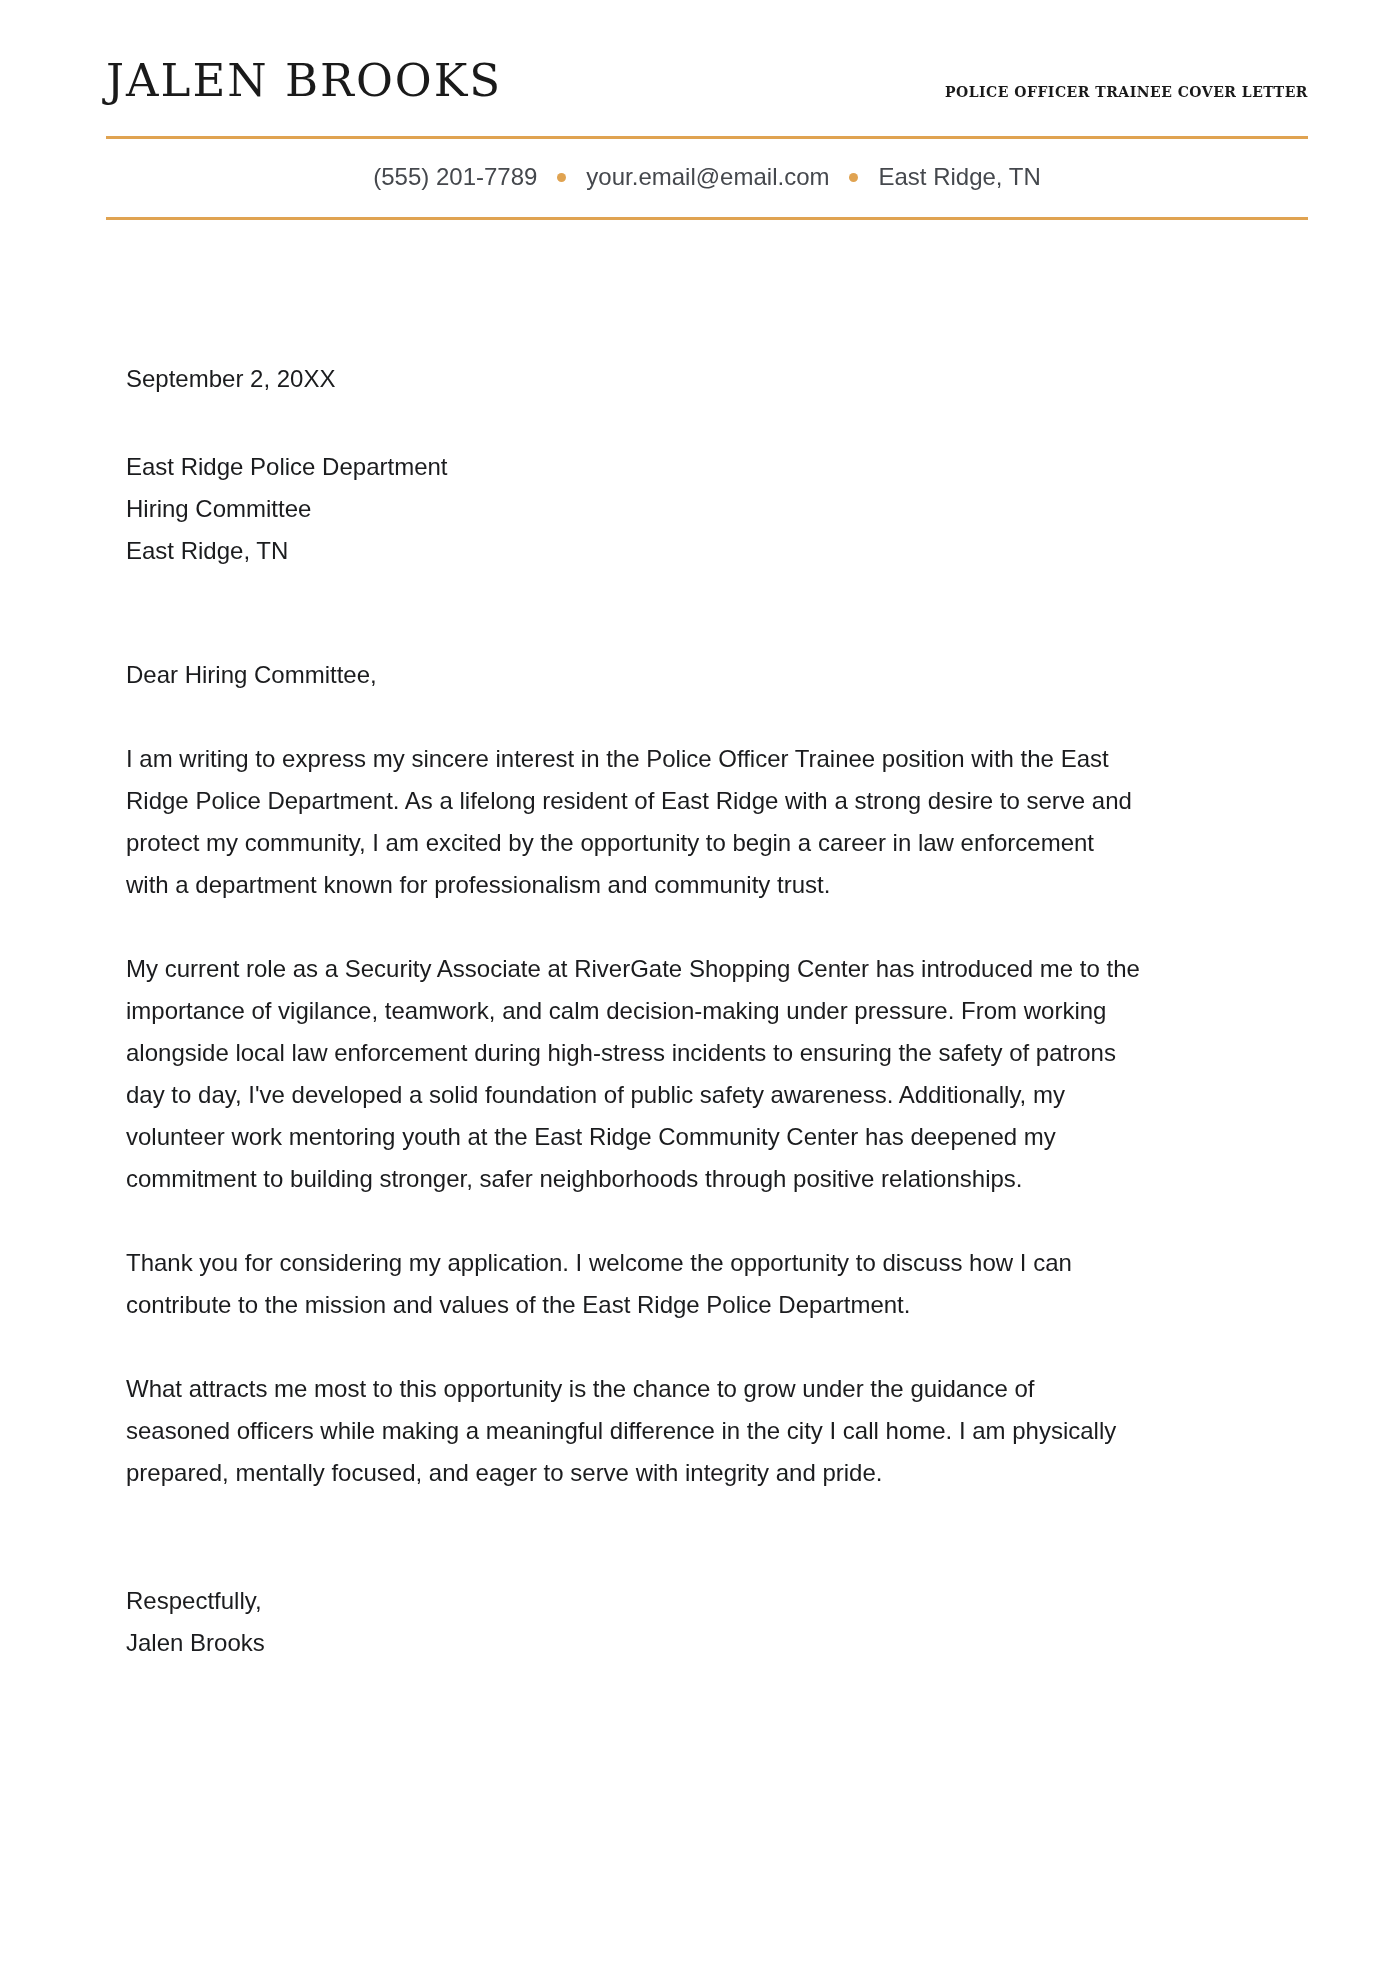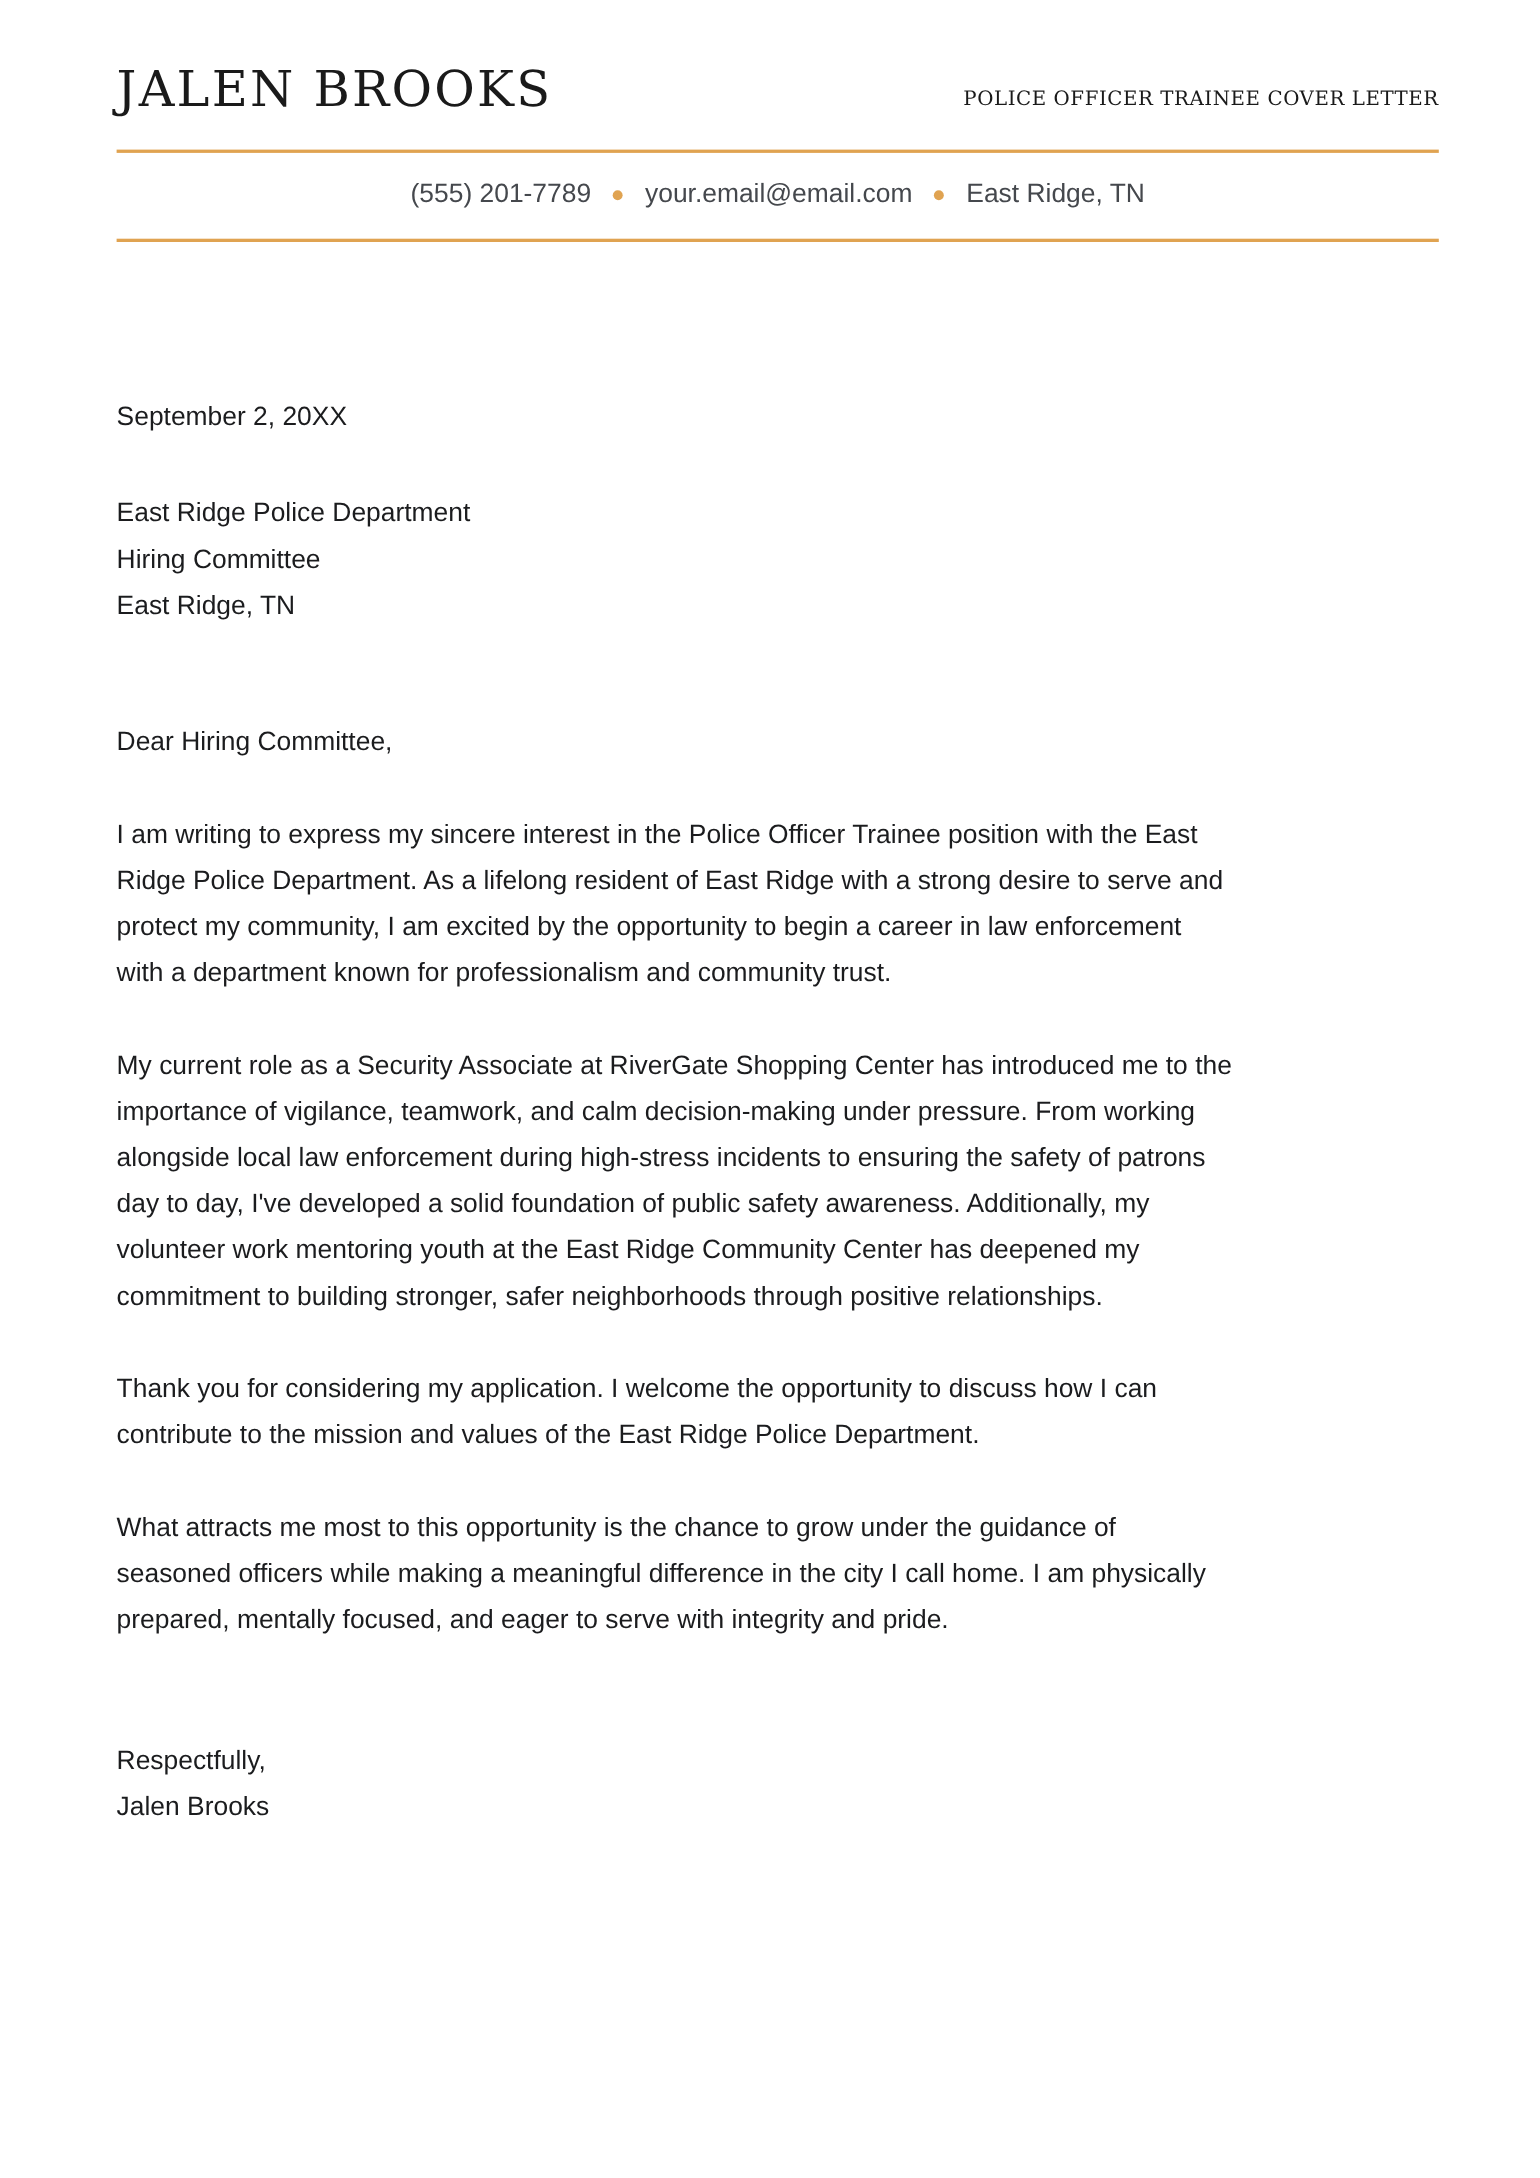"POLICE OFFICER TRAINEE COVER LETTER" .doc-title { font-size: 18px -> 14px; font-weight: normal -> bold }
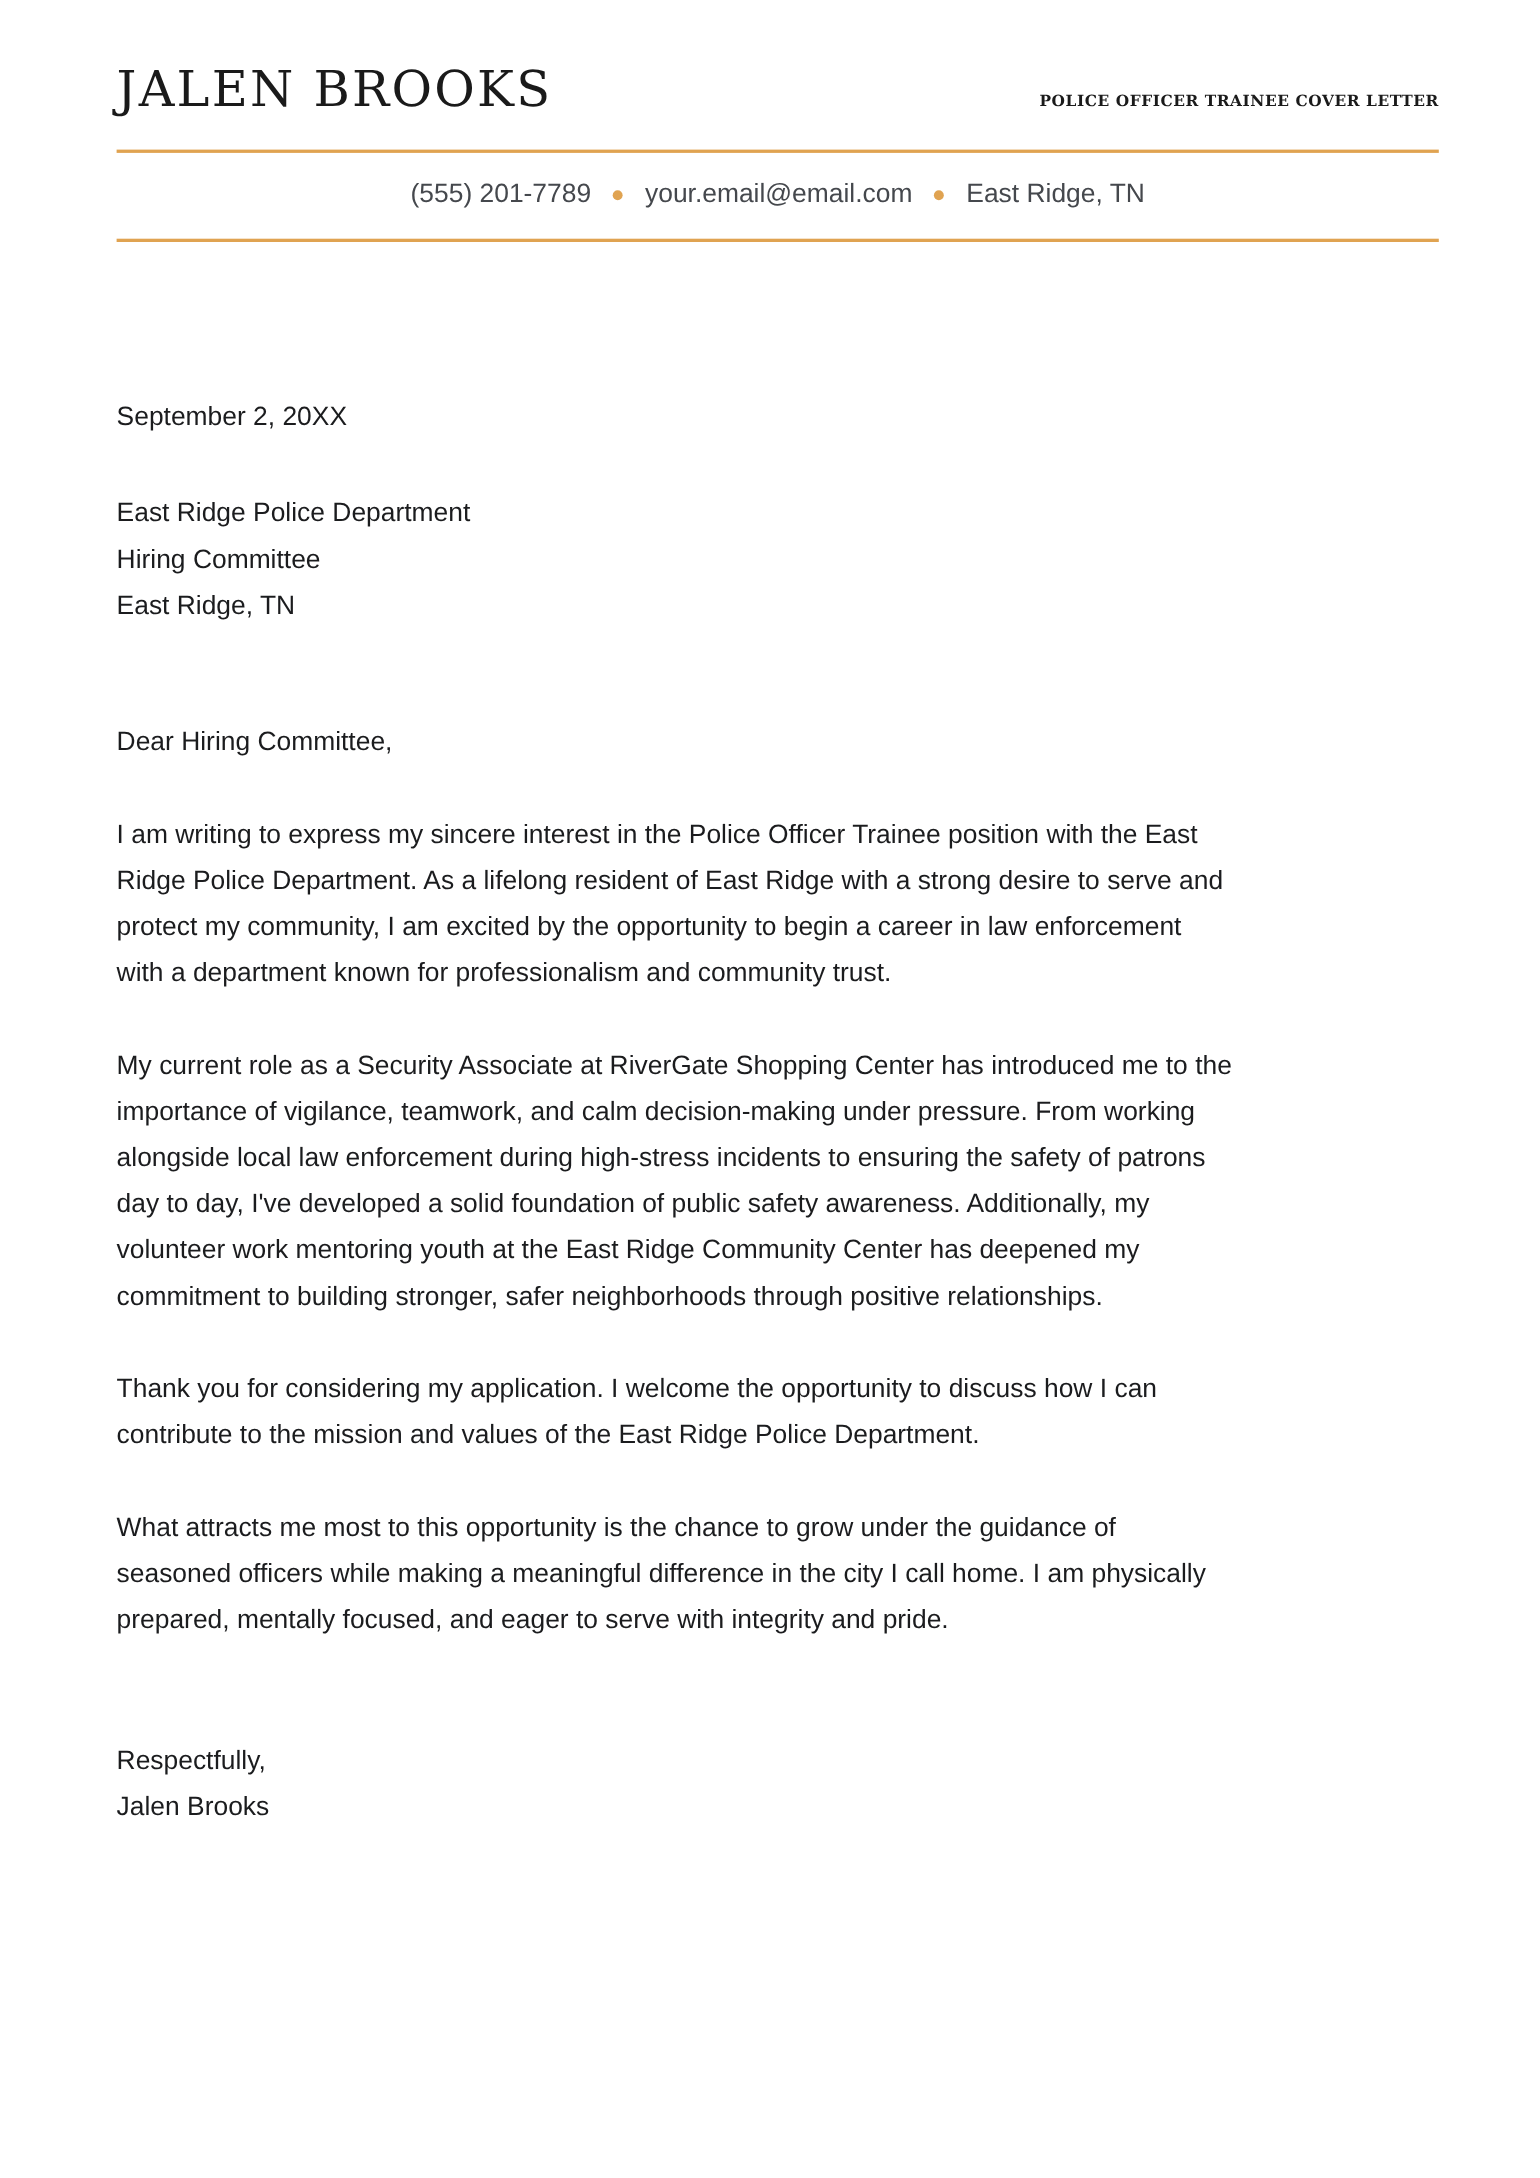"September 2, 20XX" .letter { margin-left: none -> 20px }
